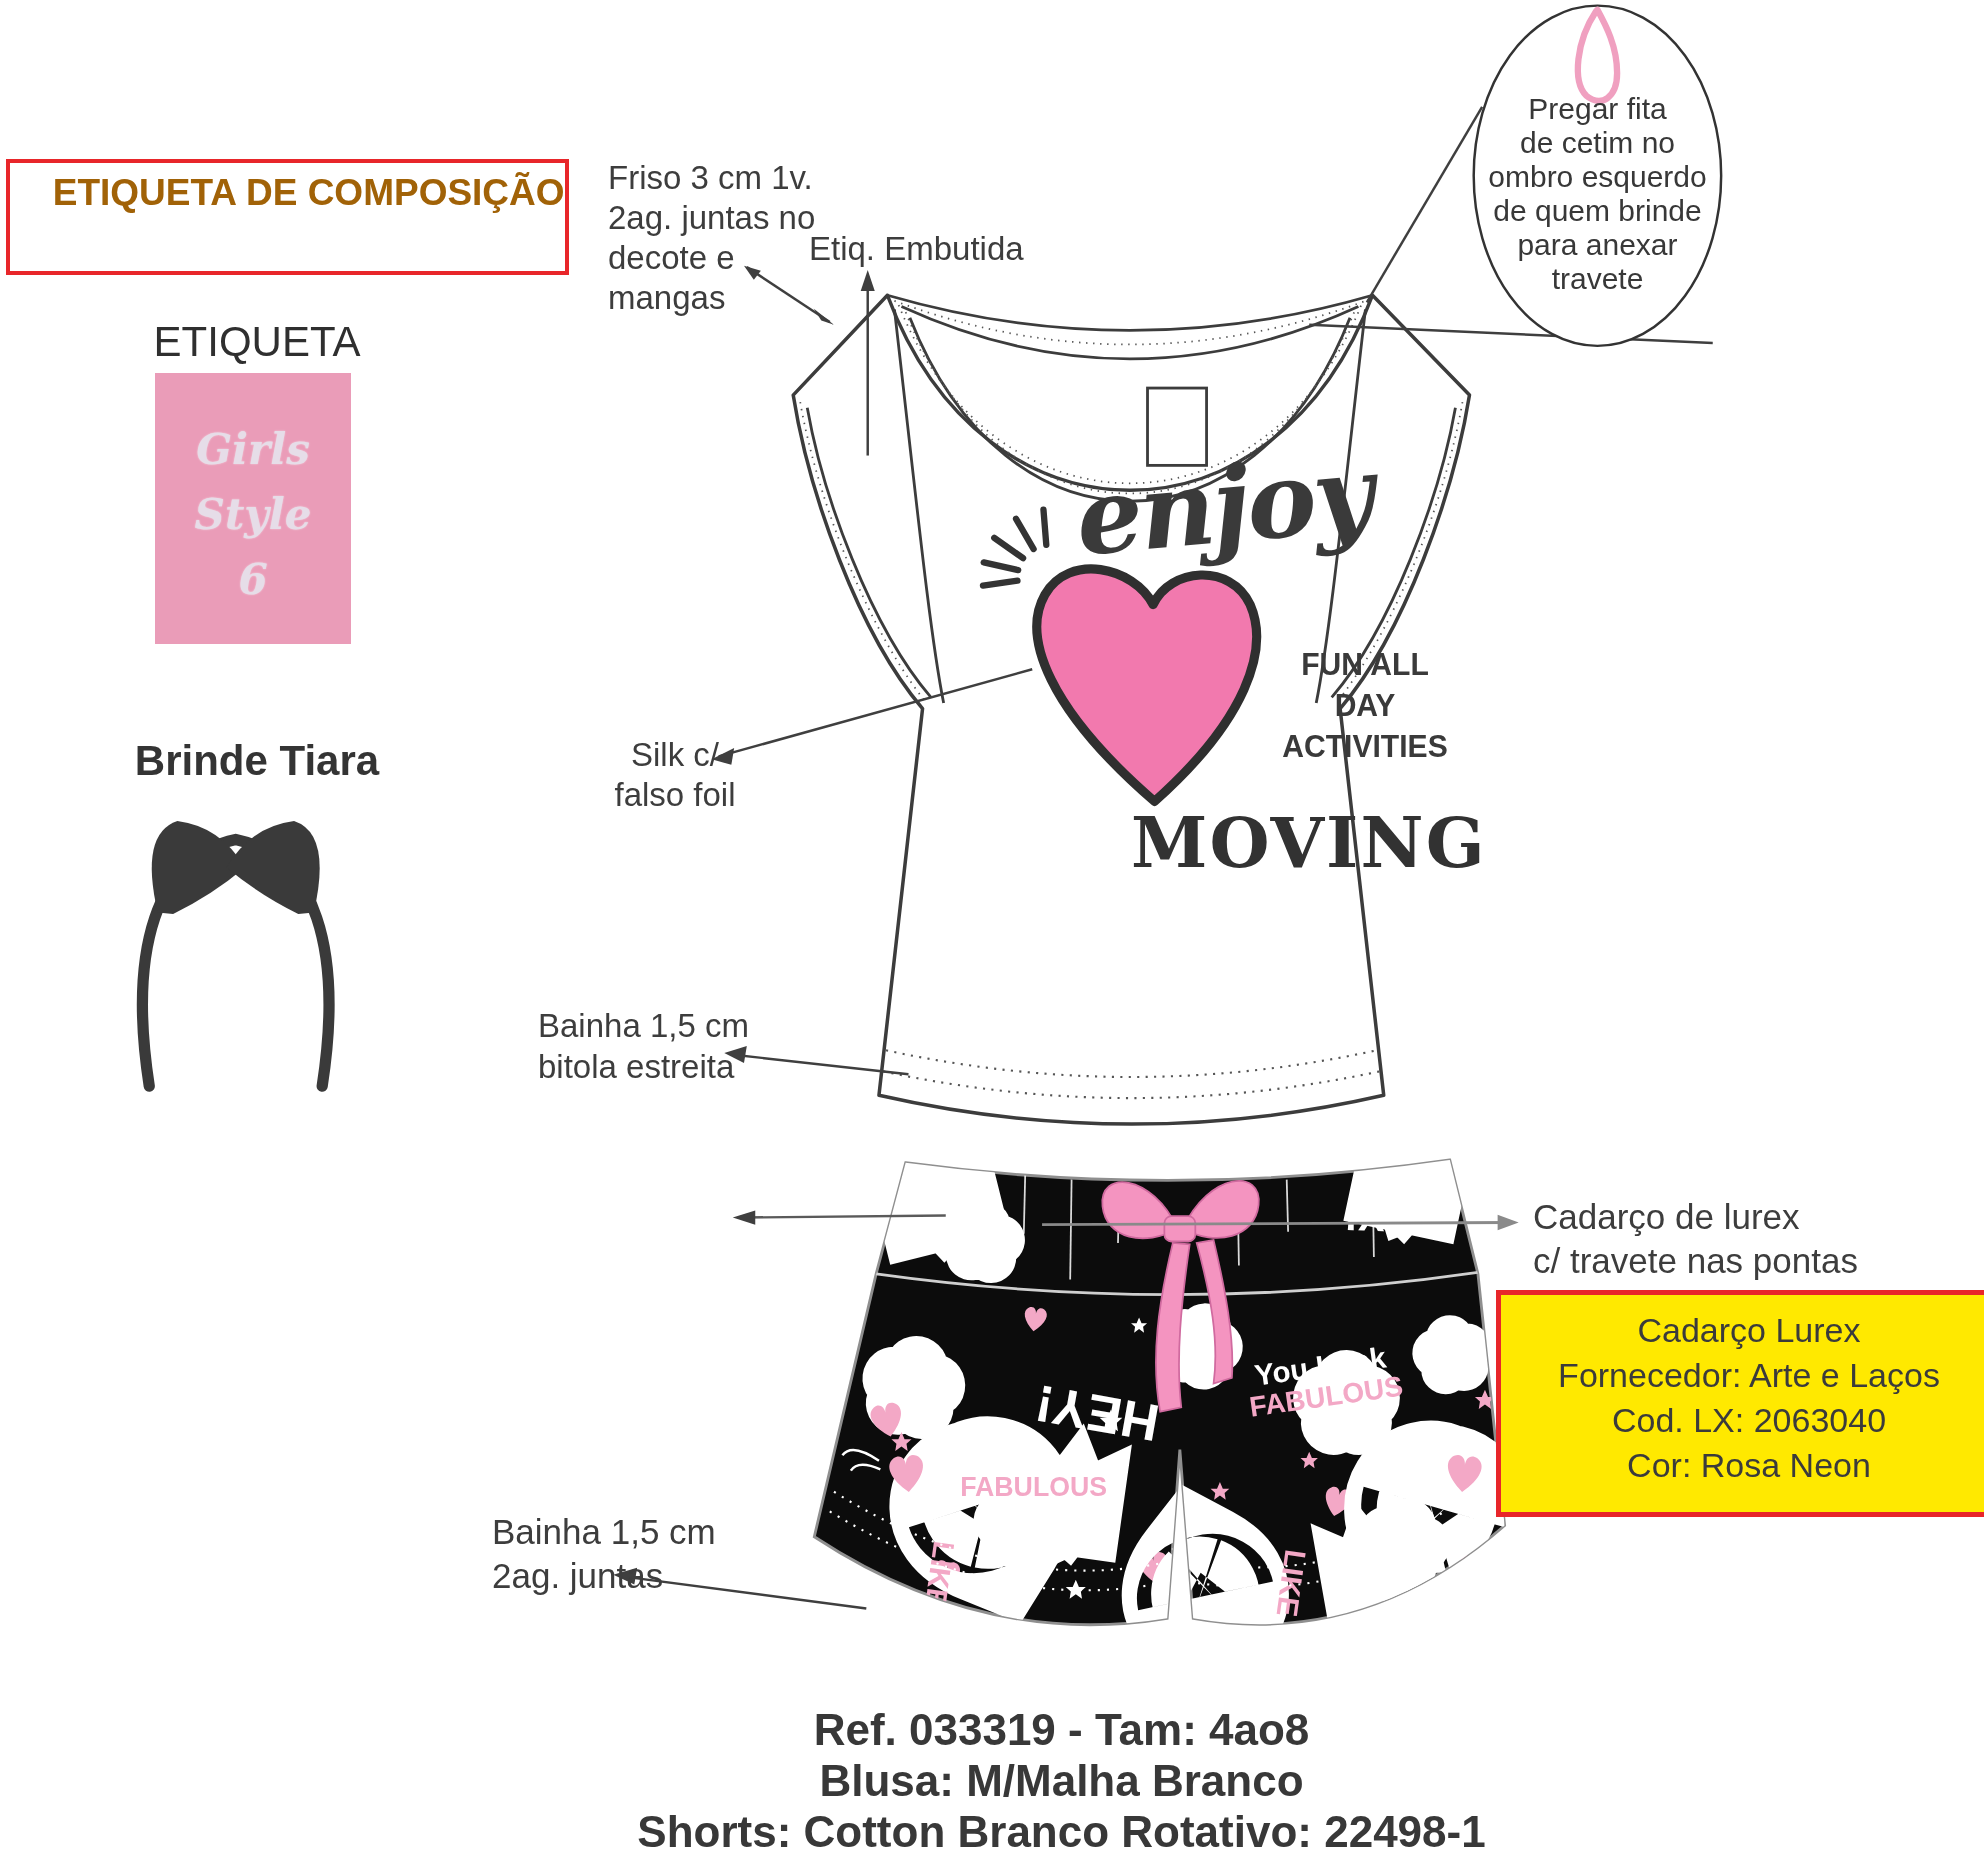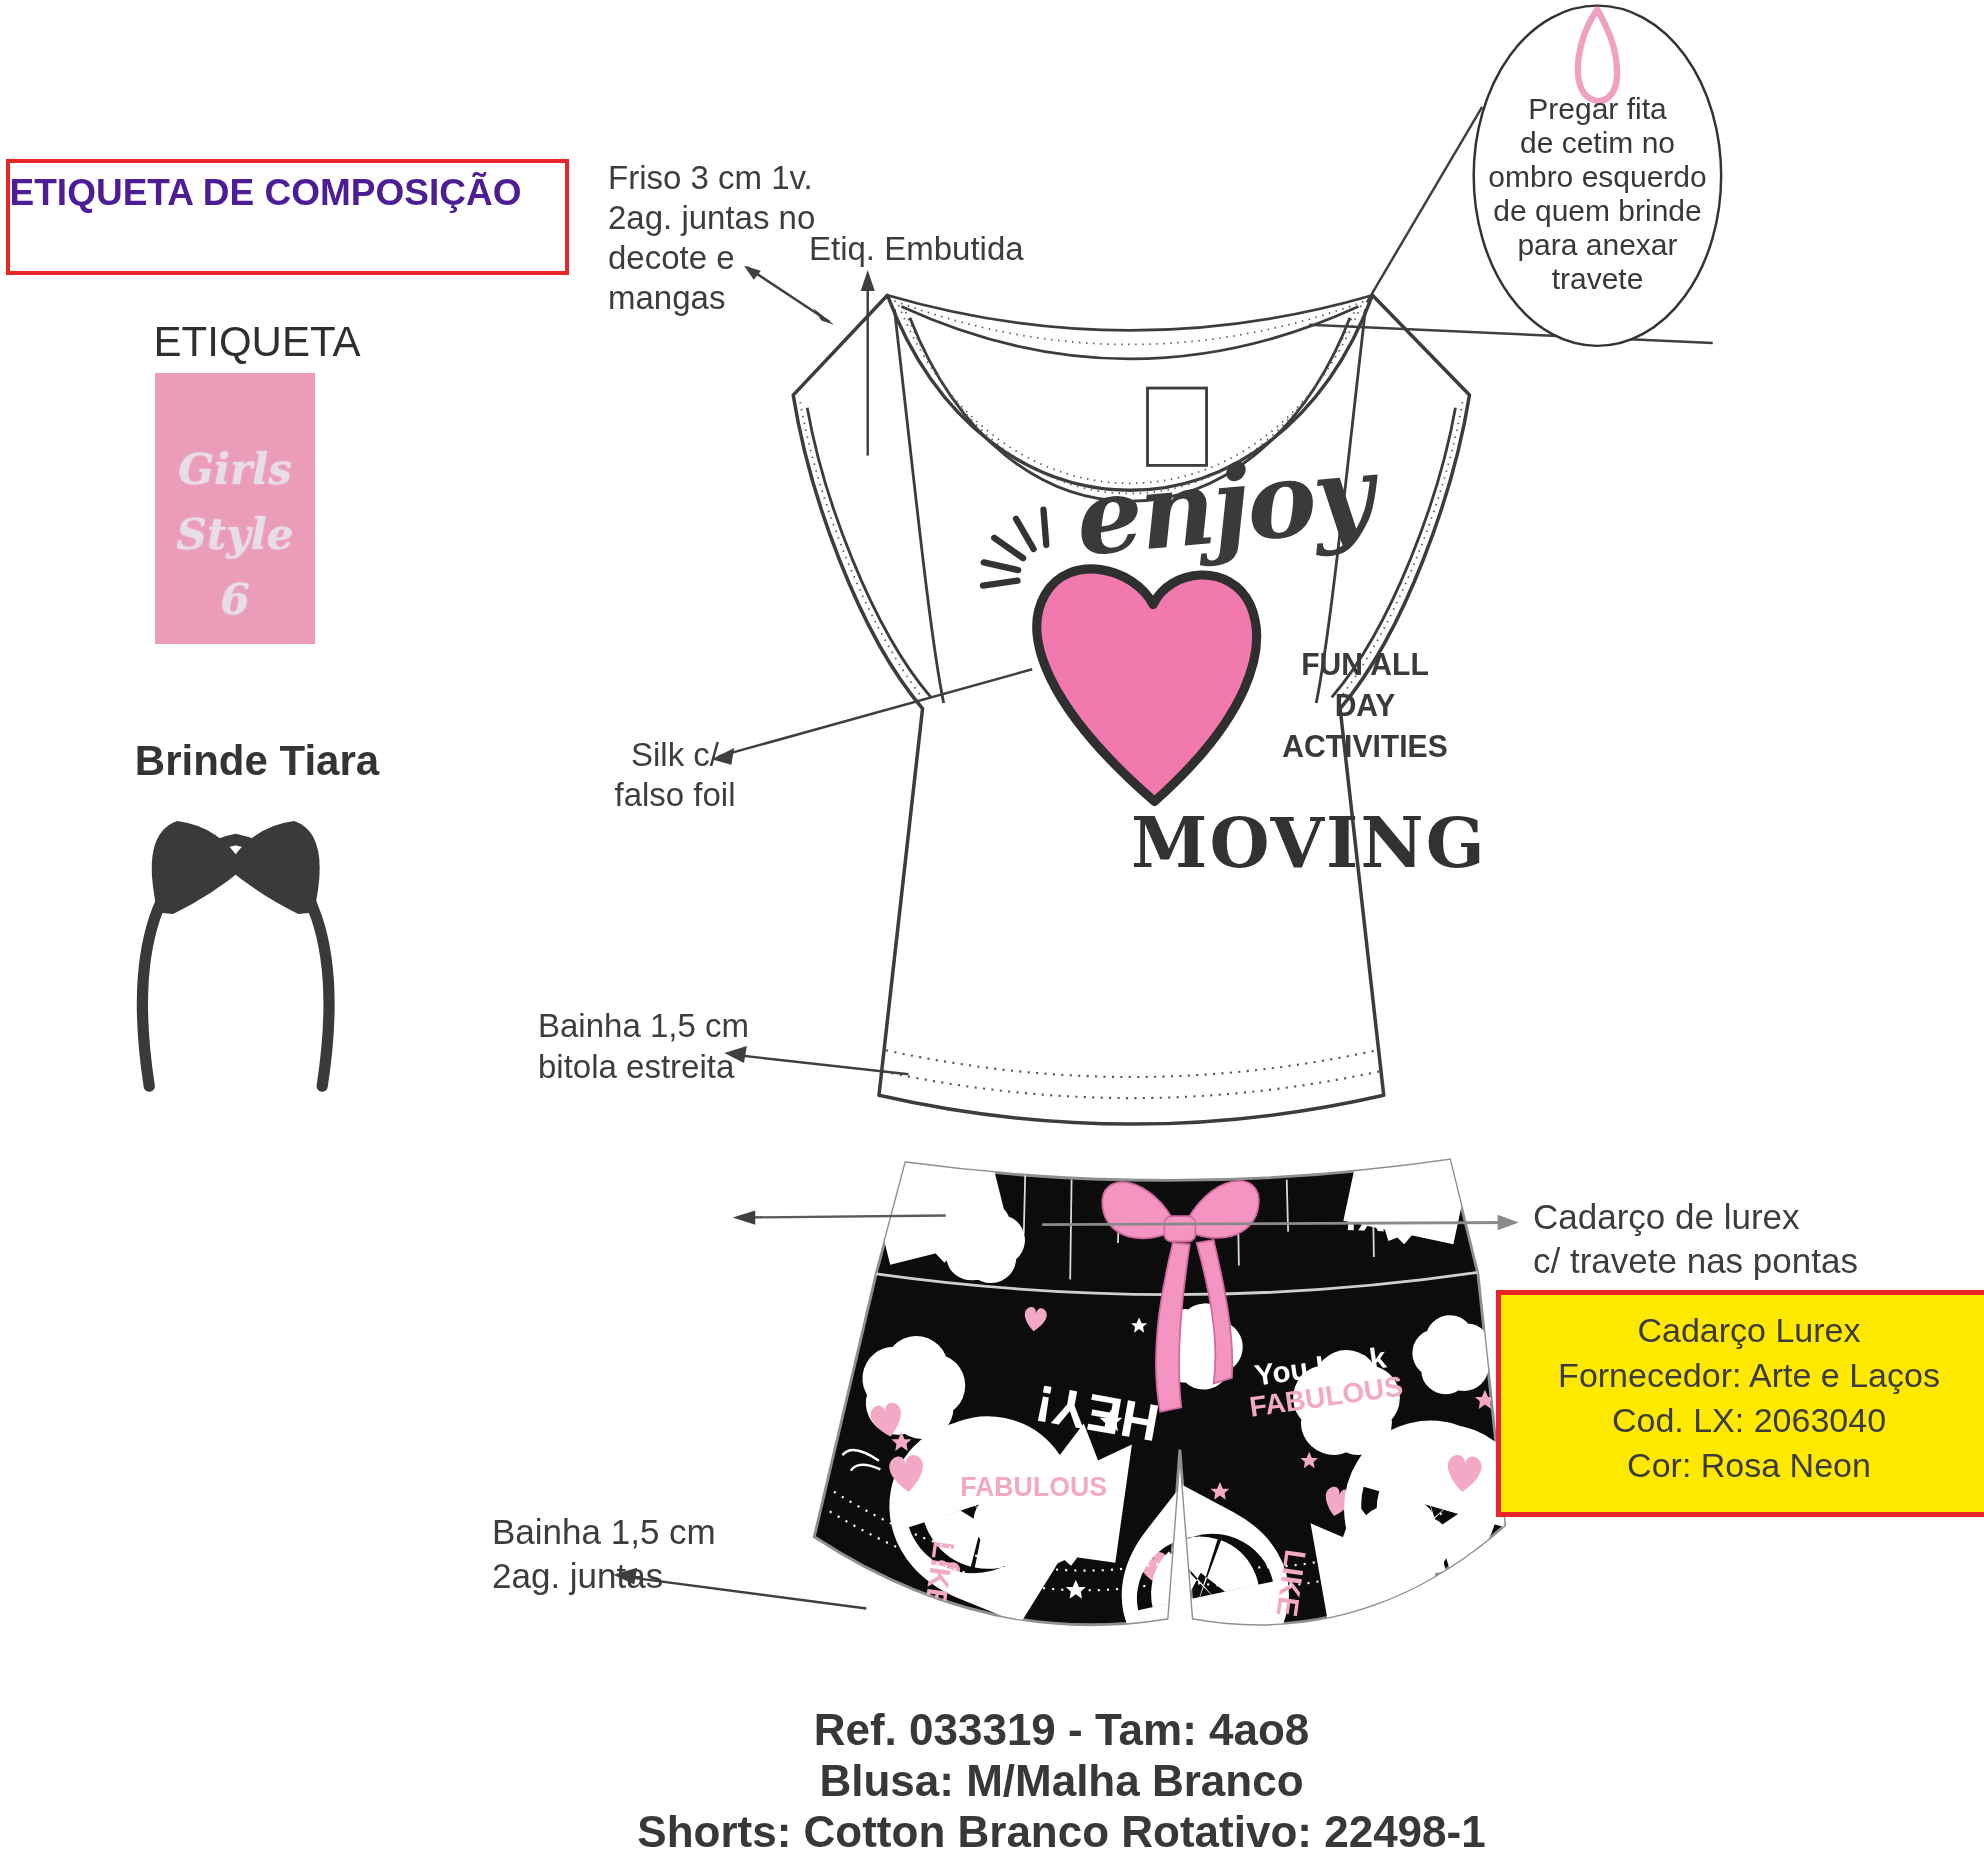"ETIQUETA DE COMPOSIÇÃO" .composition-box { color: #4c1d95 -> #a16207; text-align: left -> right }
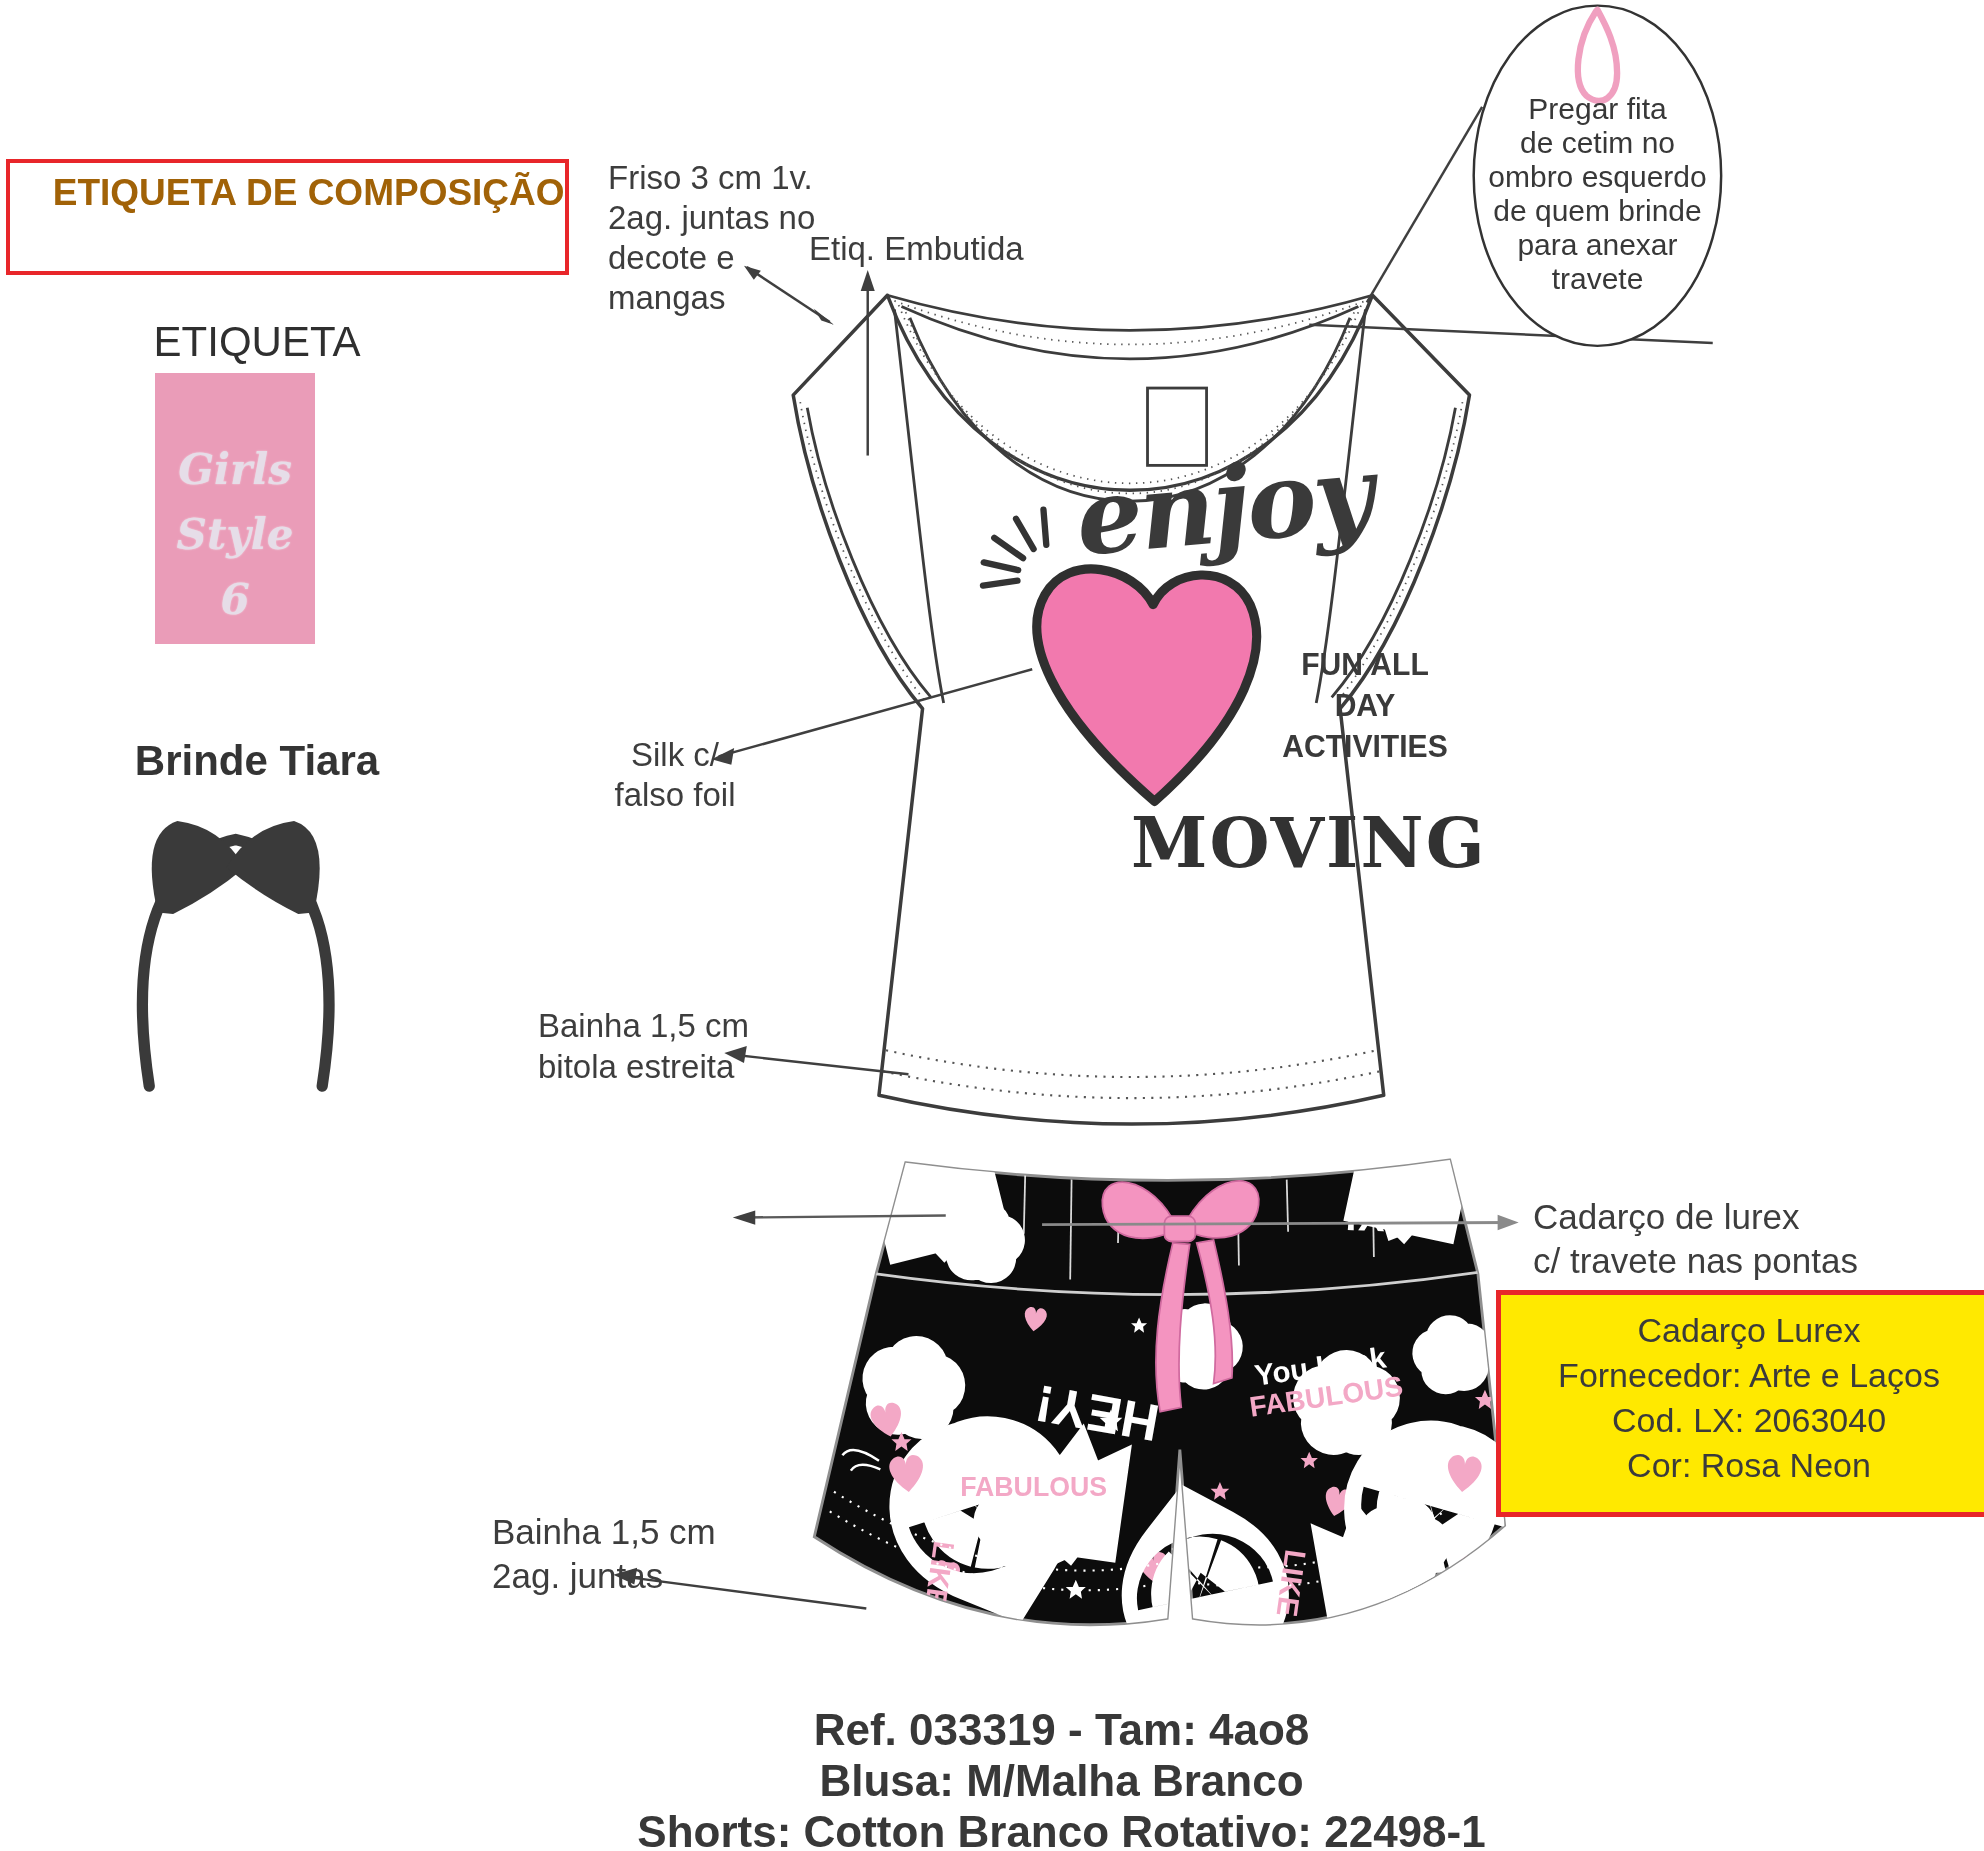"Girls" .swatch { padding-top: 64px -> 44px; width: 160px -> 196px }
